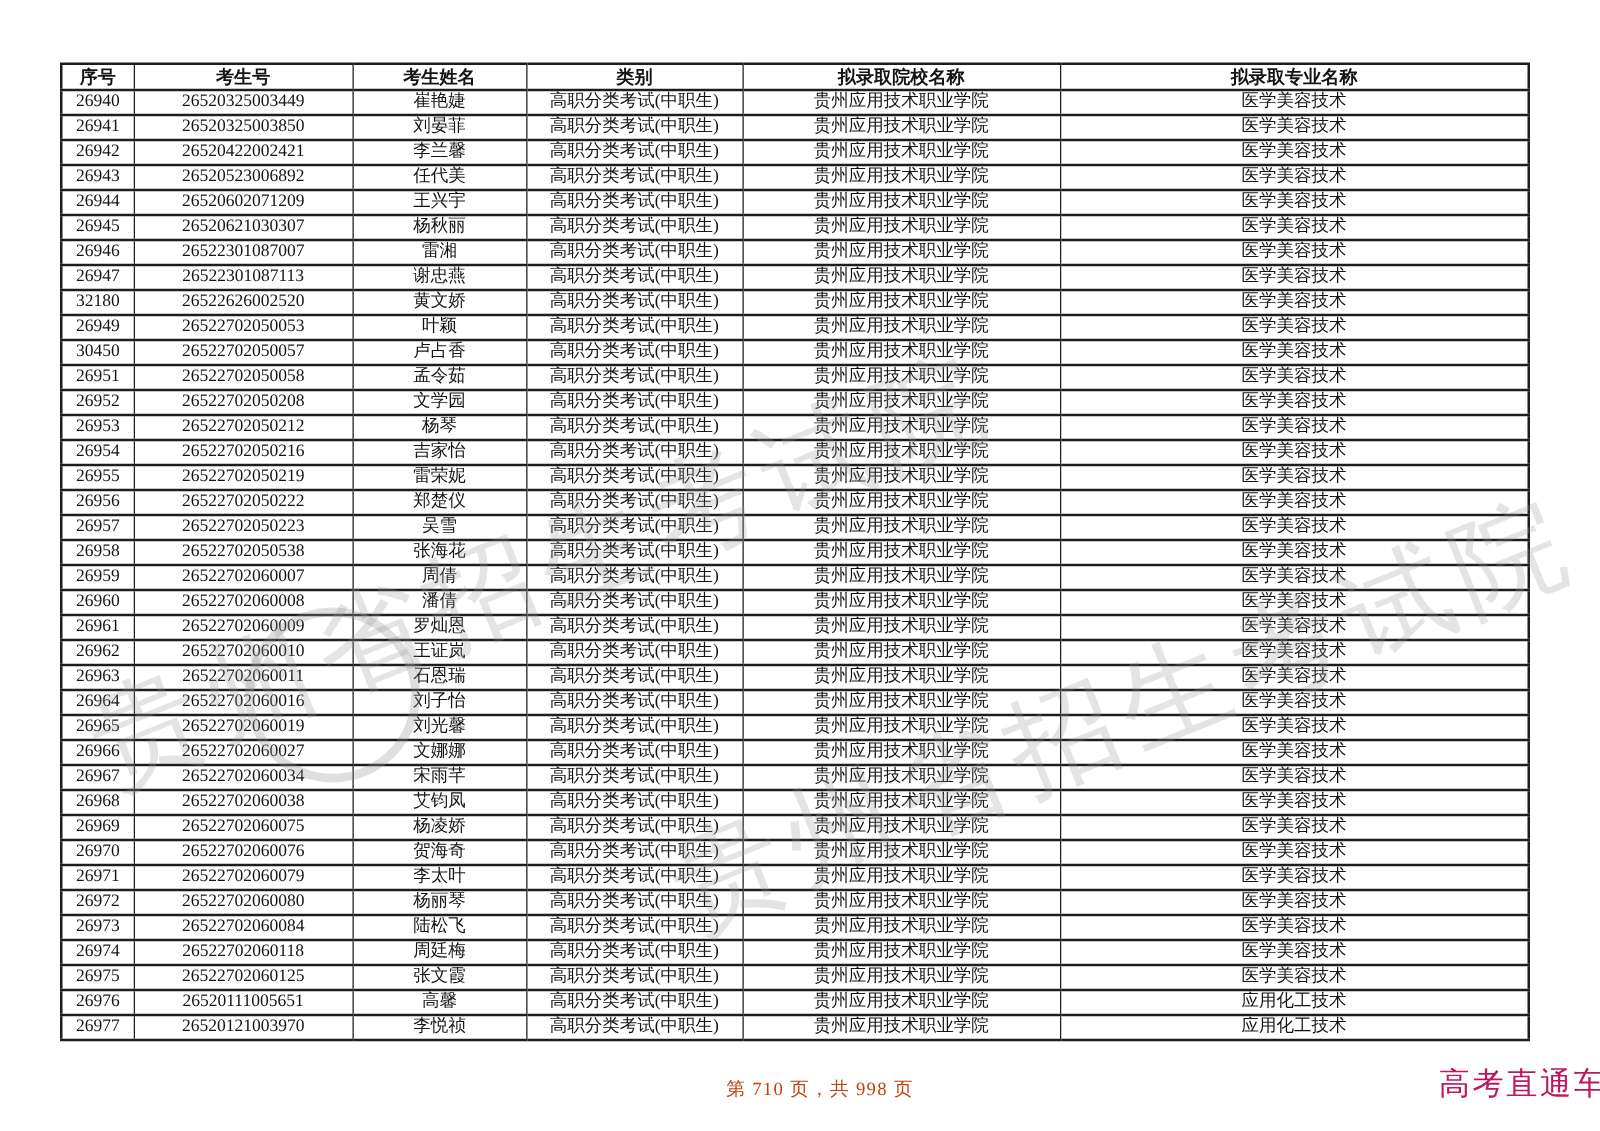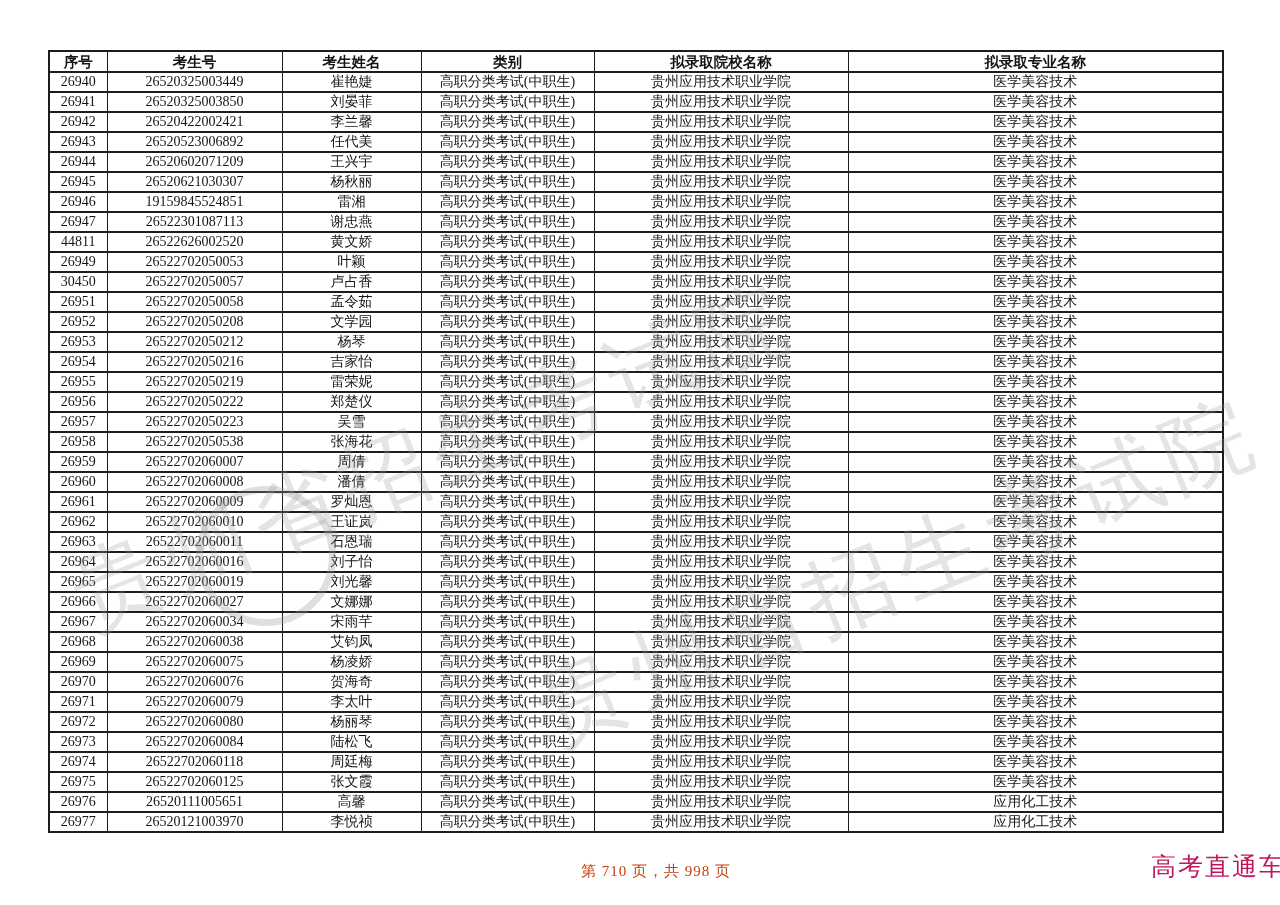"19159845524851" td { text: 19159845524851 -> 26522301087007 }
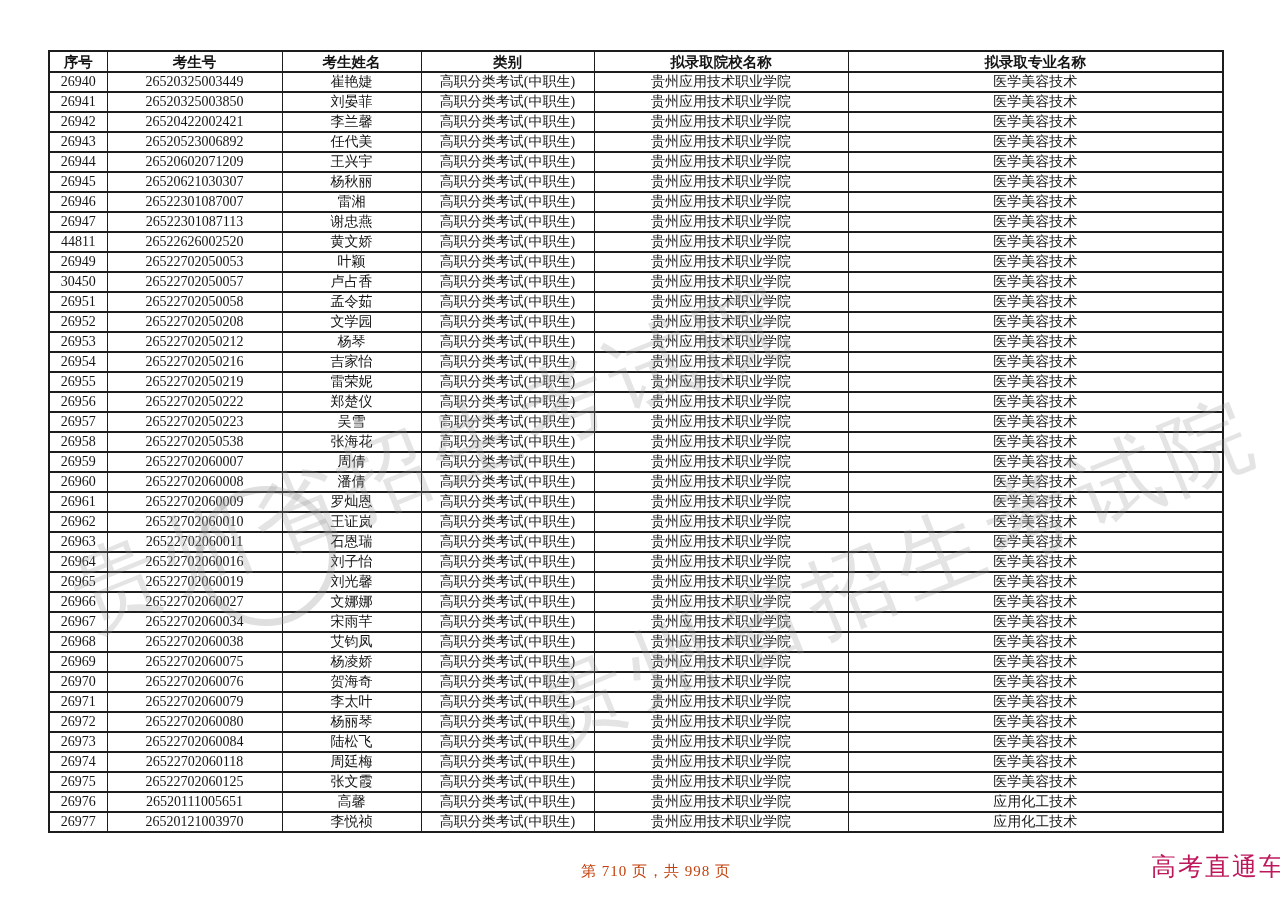"44811" td { text: 44811 -> 32180 }
